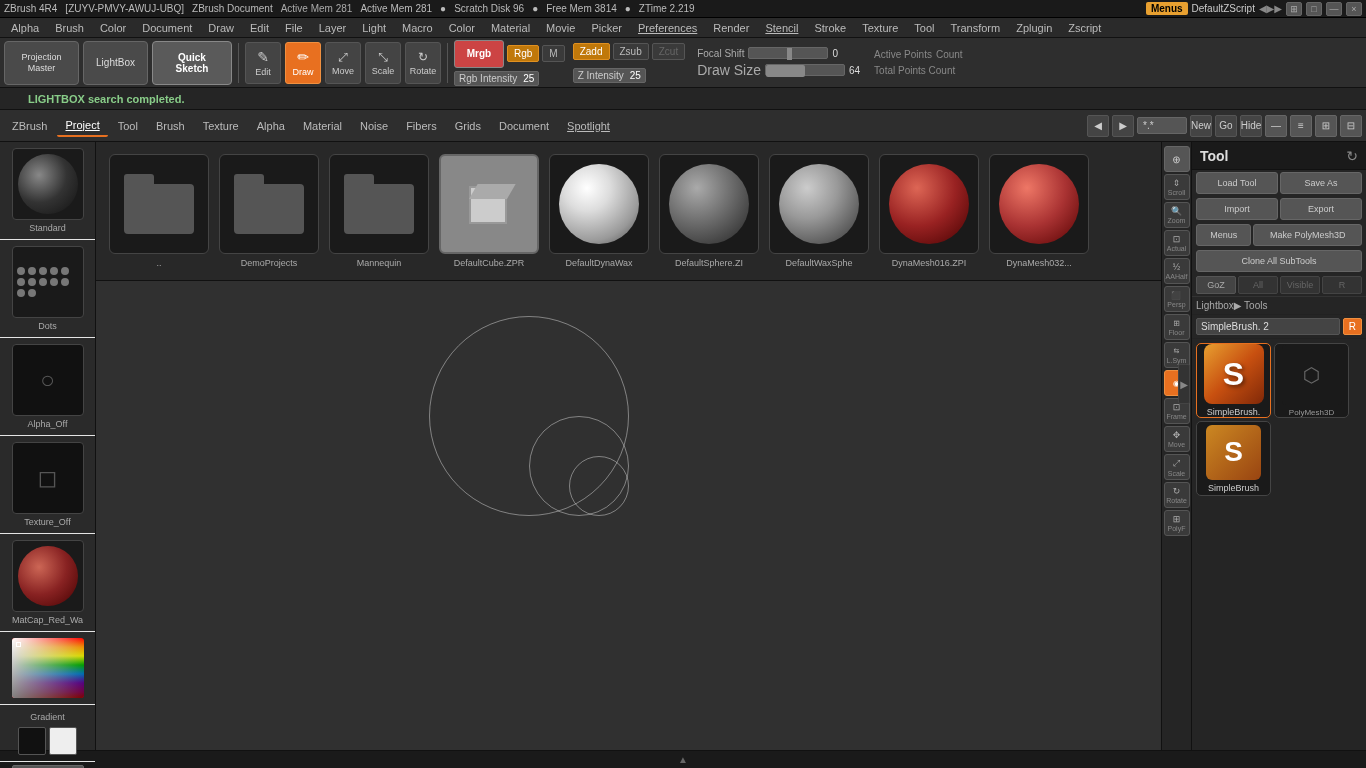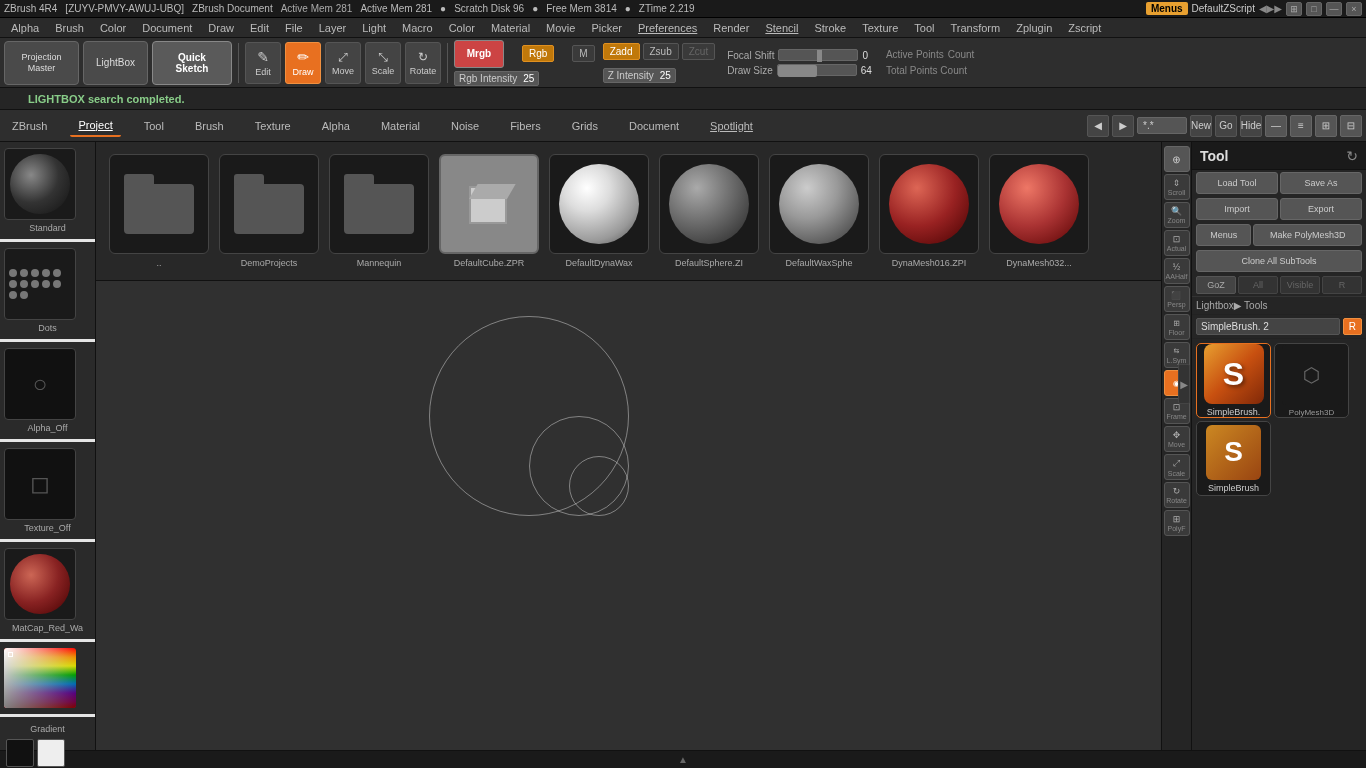"Mrgb" div { gap: 18px -> 3px }
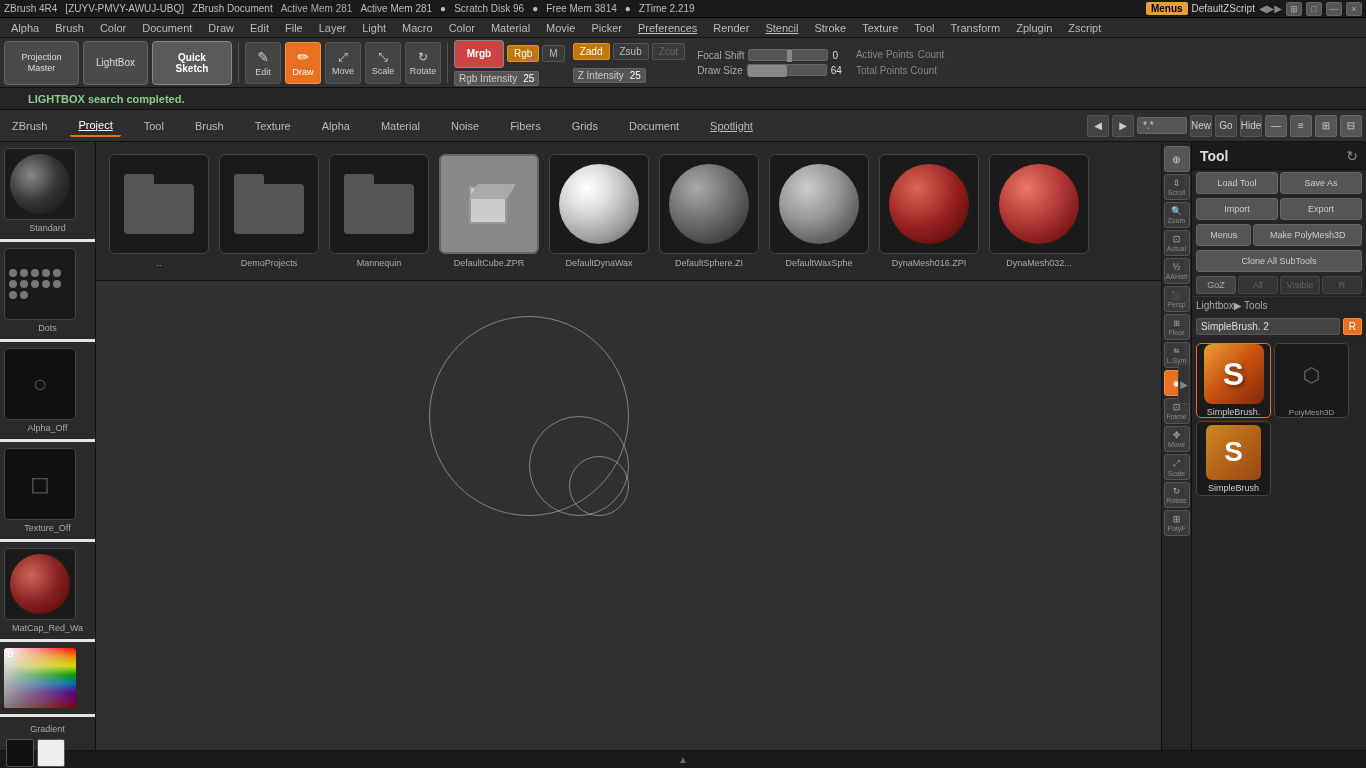"Draw Size" span { font-size: 10px -> 14px }
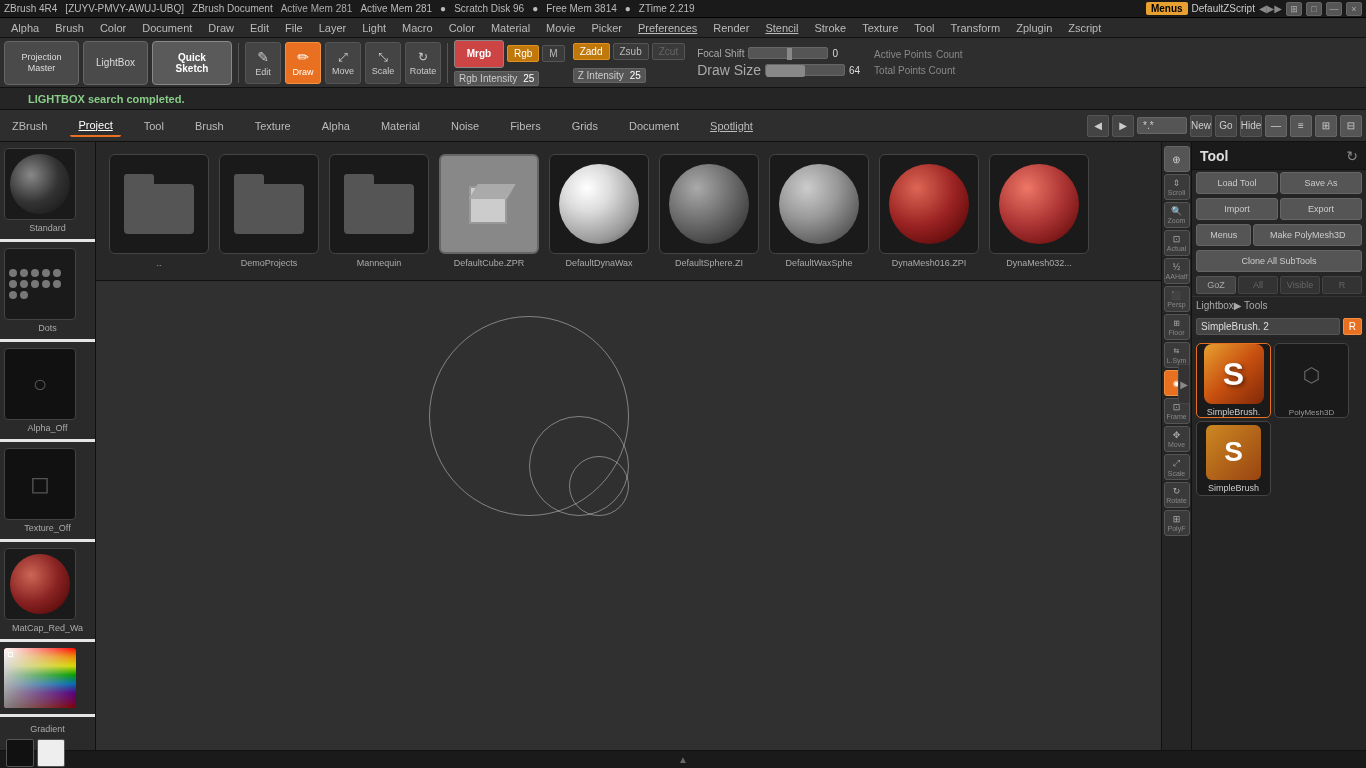"ZBrush" .second-toolbar { gap: 15px -> 2px }
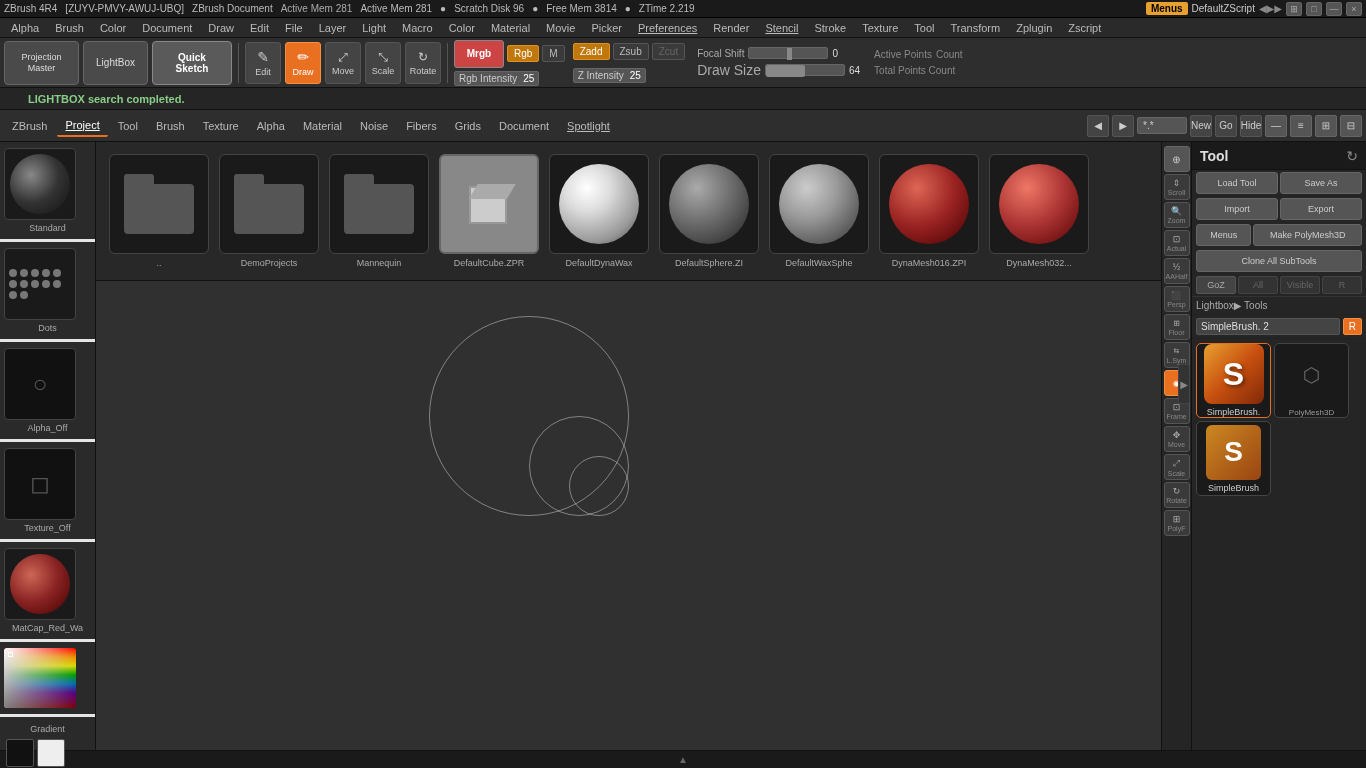"Standard" .left-item { align-items: none -> center; border-bottom: 3px solid #e5e5e5 -> 1px solid #e5e5e5 }
